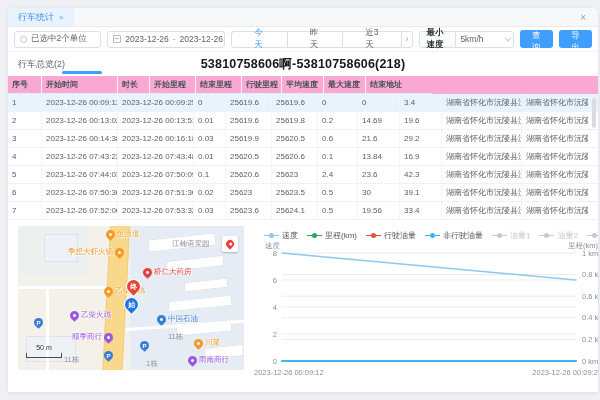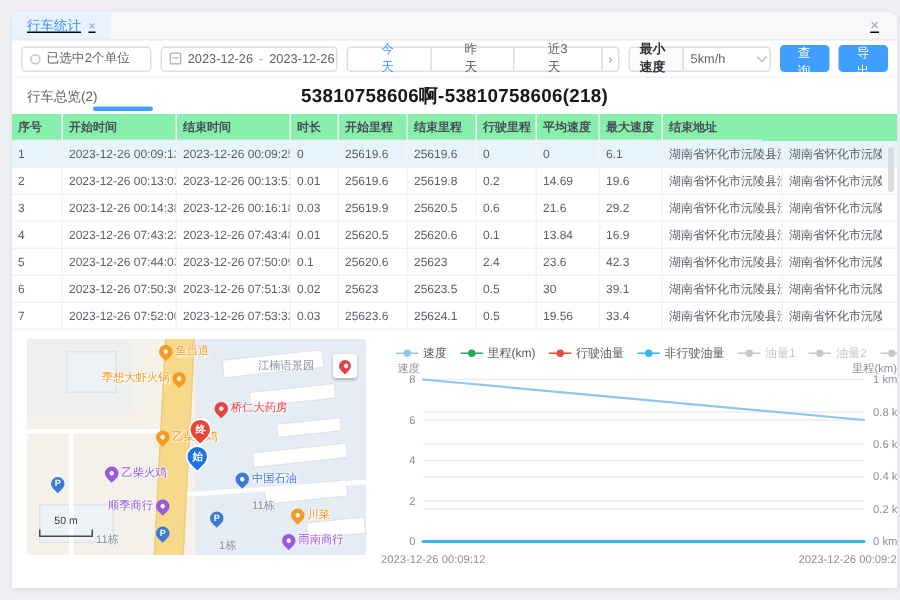"行车统计" .tabbar { text-decoration: underline -> none }
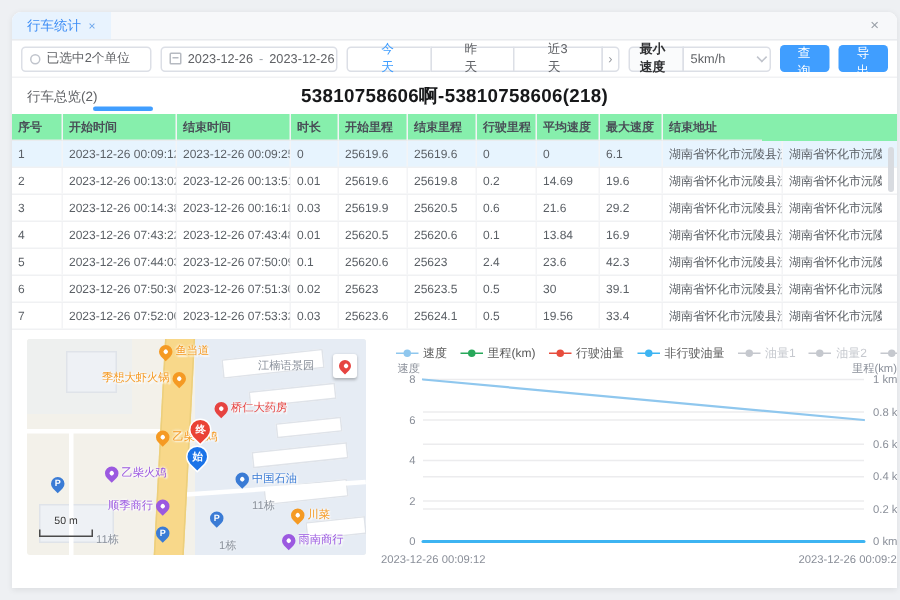"序号" .thead { background: #86efac -> #f9a8d4 }
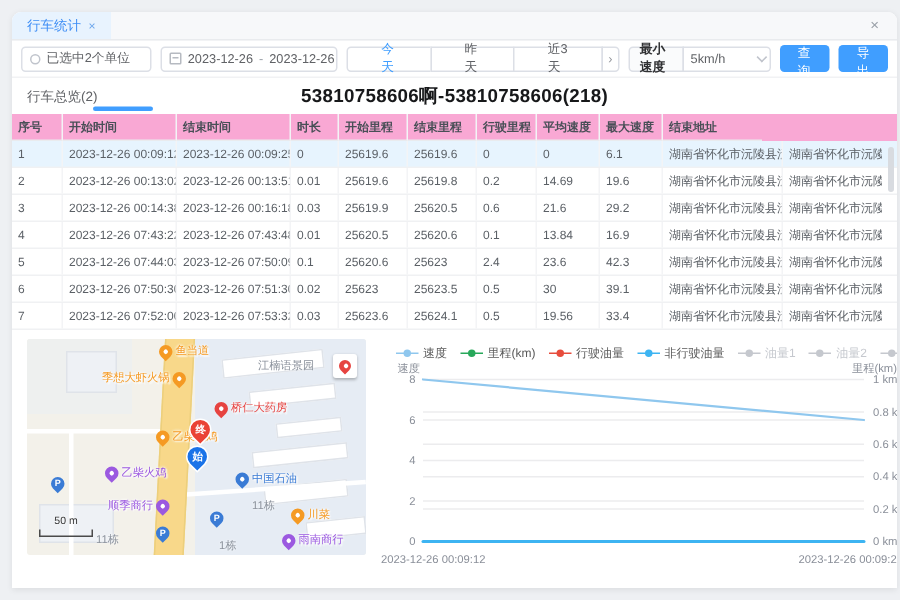"结束时间" div.tcell { html: <div>结束时间</div> -> none }
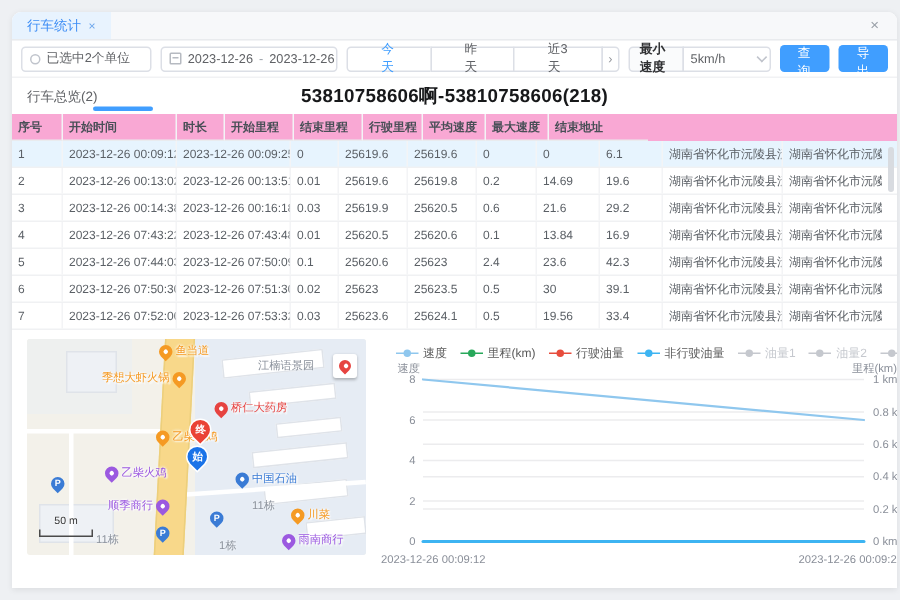"6.1" div.tcell { text: 6.1 -> 3.4 }
